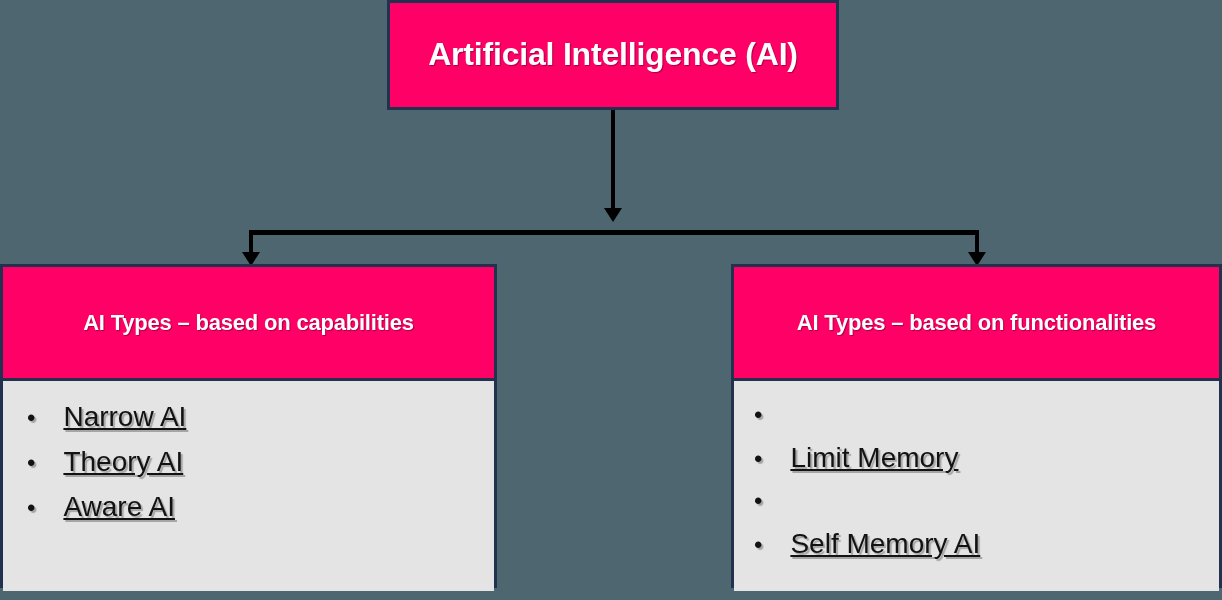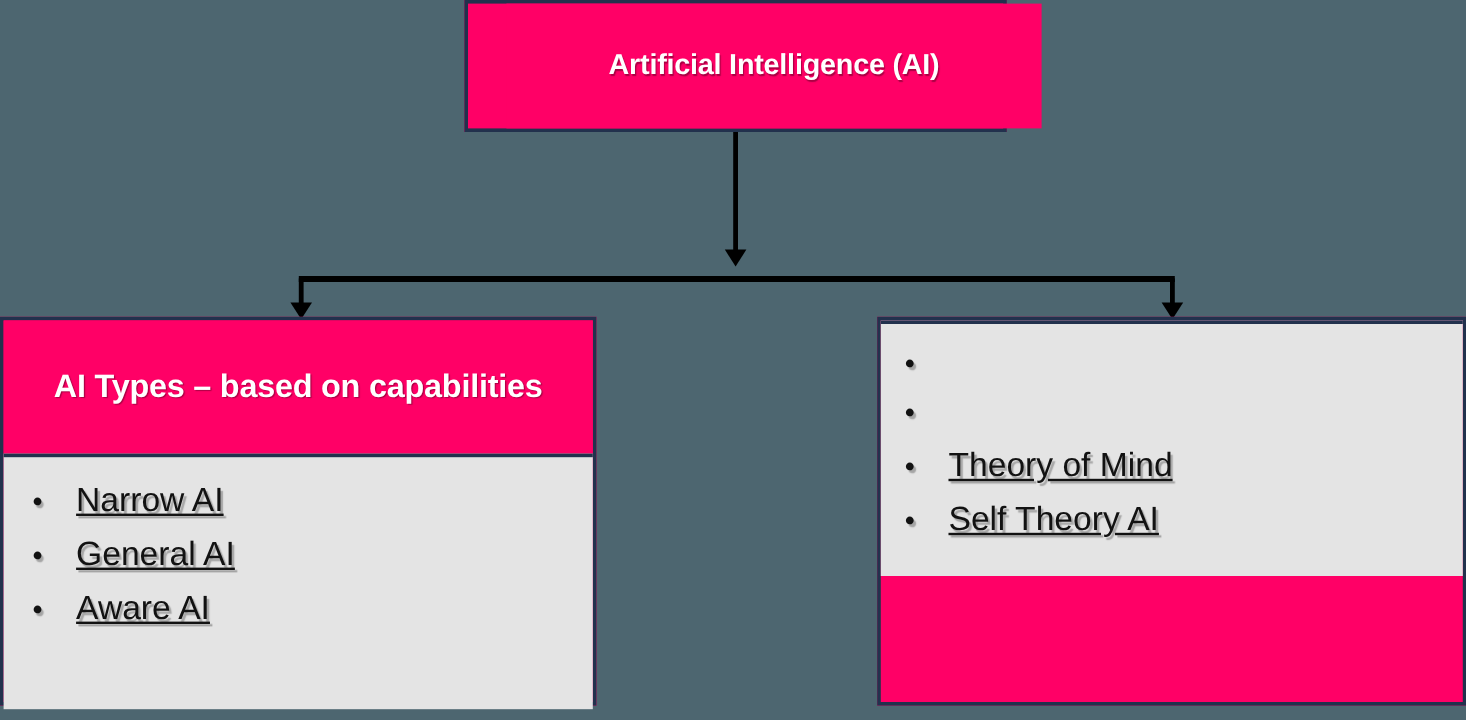"Artificial Intelligence (AI)" #root-node .node-header { font-size: 24px -> 32px; margin-left: 32px -> none }
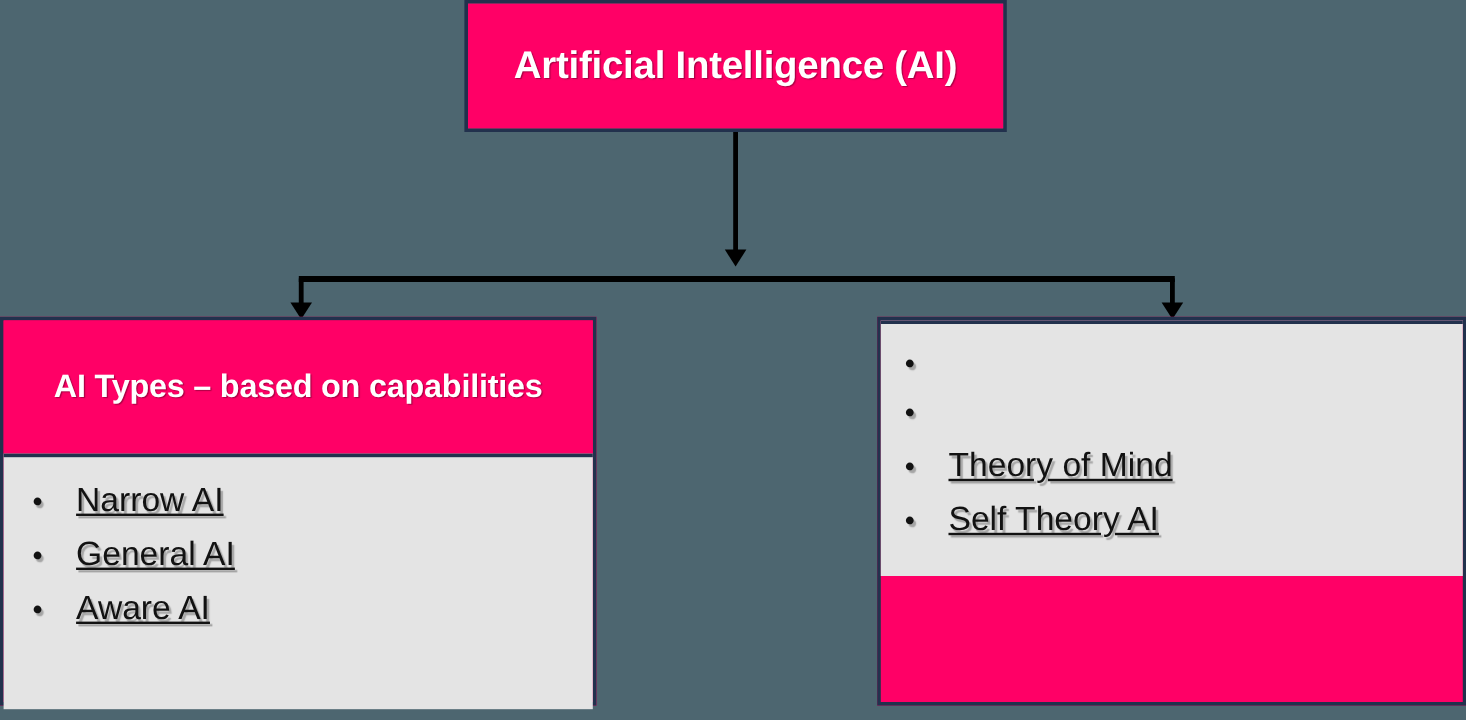"AI Types – based on" .branch .node-header { font-size: 27px -> 22px }
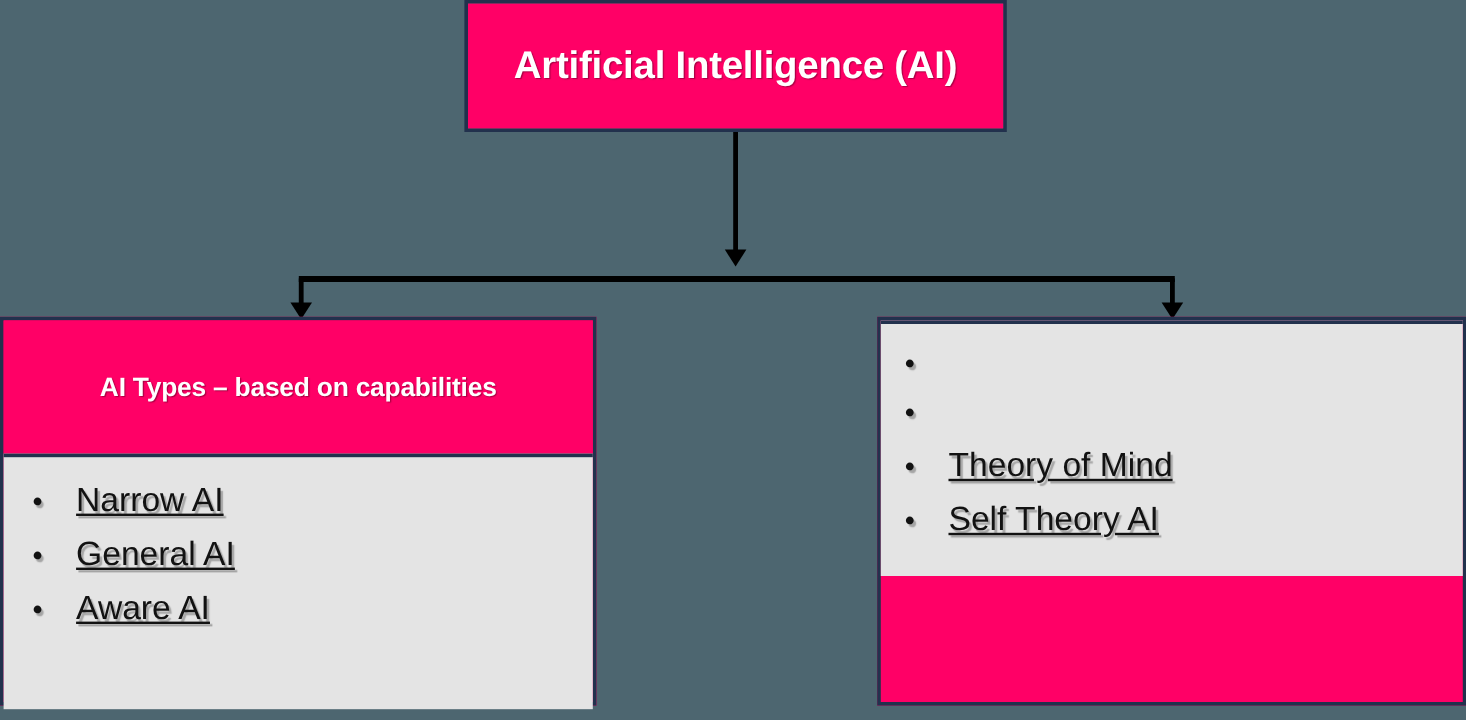"AI Types – based on functionalities" div.node-header { html: none -> <div>AI Types – based on functionalities</div> }
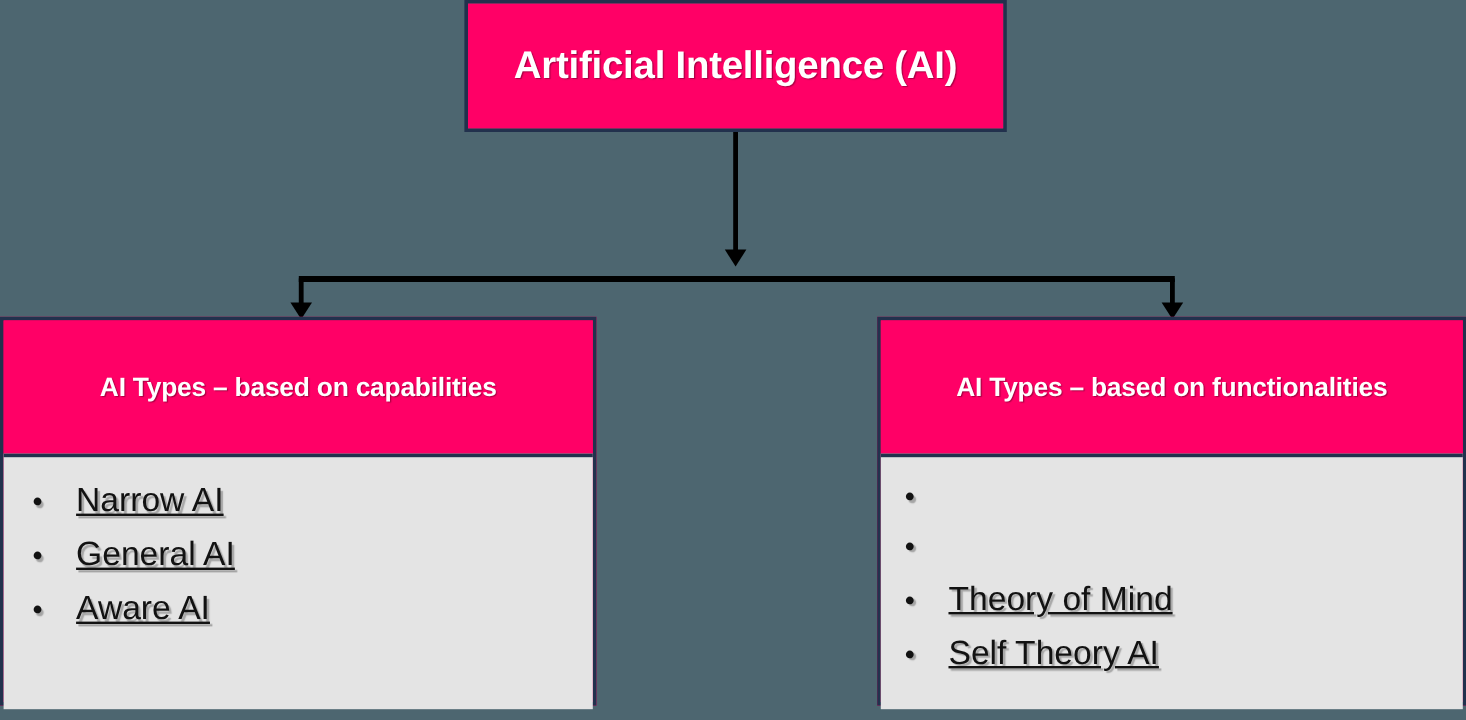"General AI" span.bullet-text { text: General -> Theory }
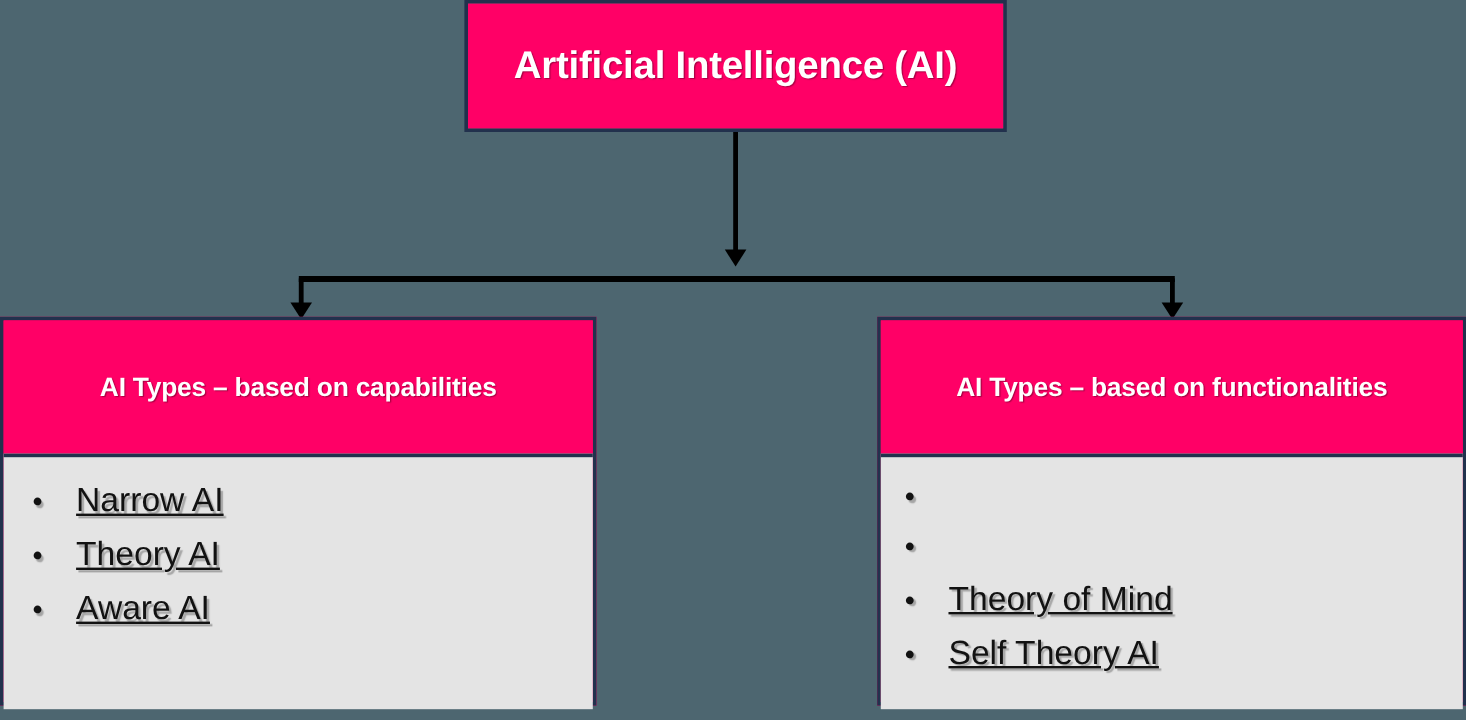"Limit Memory" span.bullet-text { html: none -> <span>Limit Memory</span> }
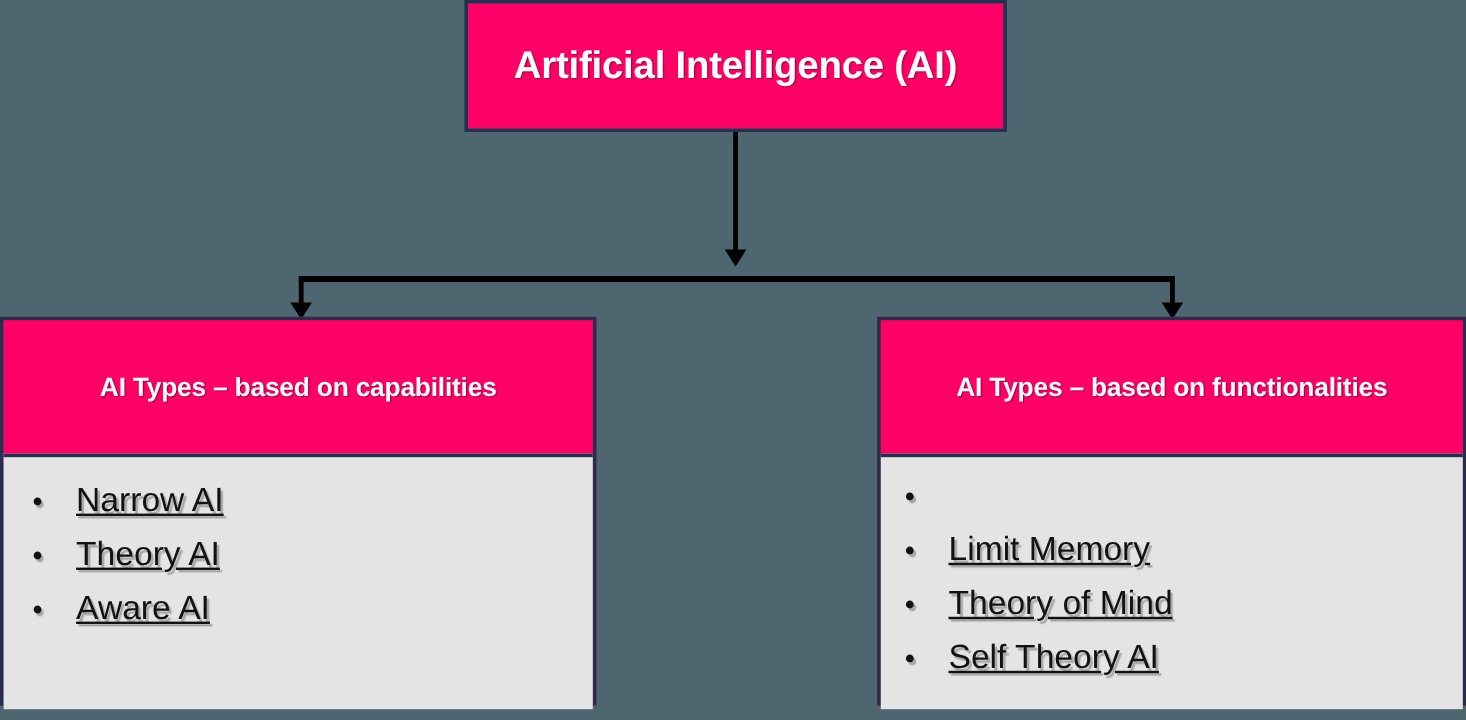"Theory of Mind" span.bullet-text { html: <span>Theory of Mind</span> -> none }
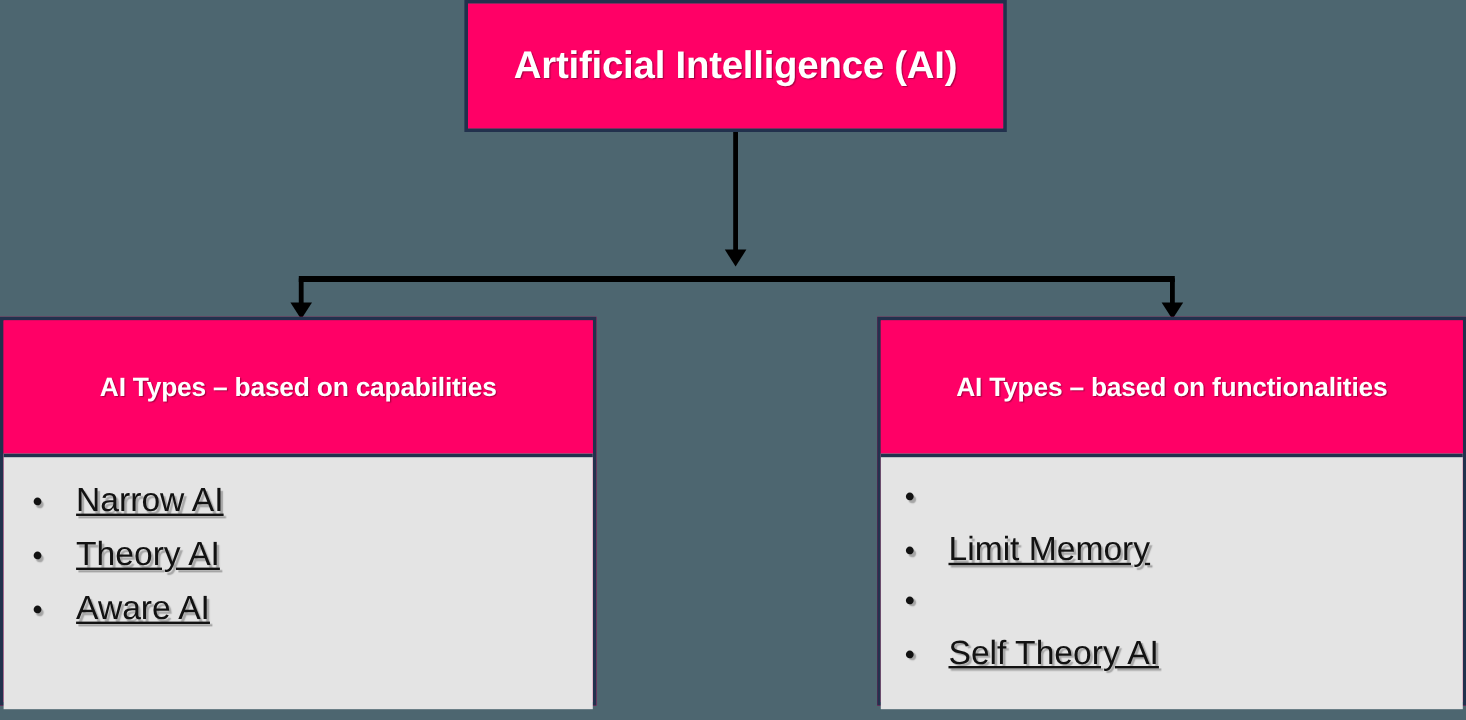"Self Theory AI" span.bullet-text { text: Theory -> Memory }
